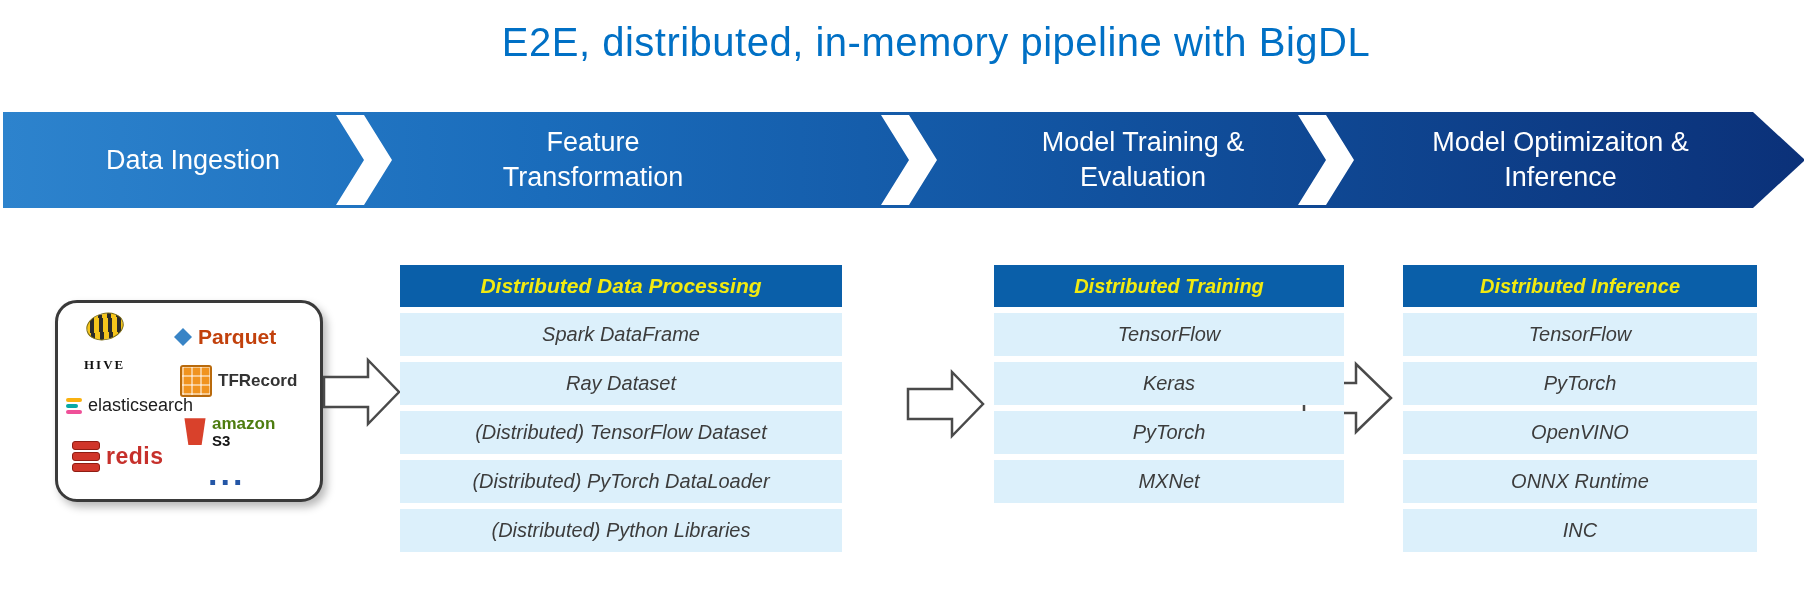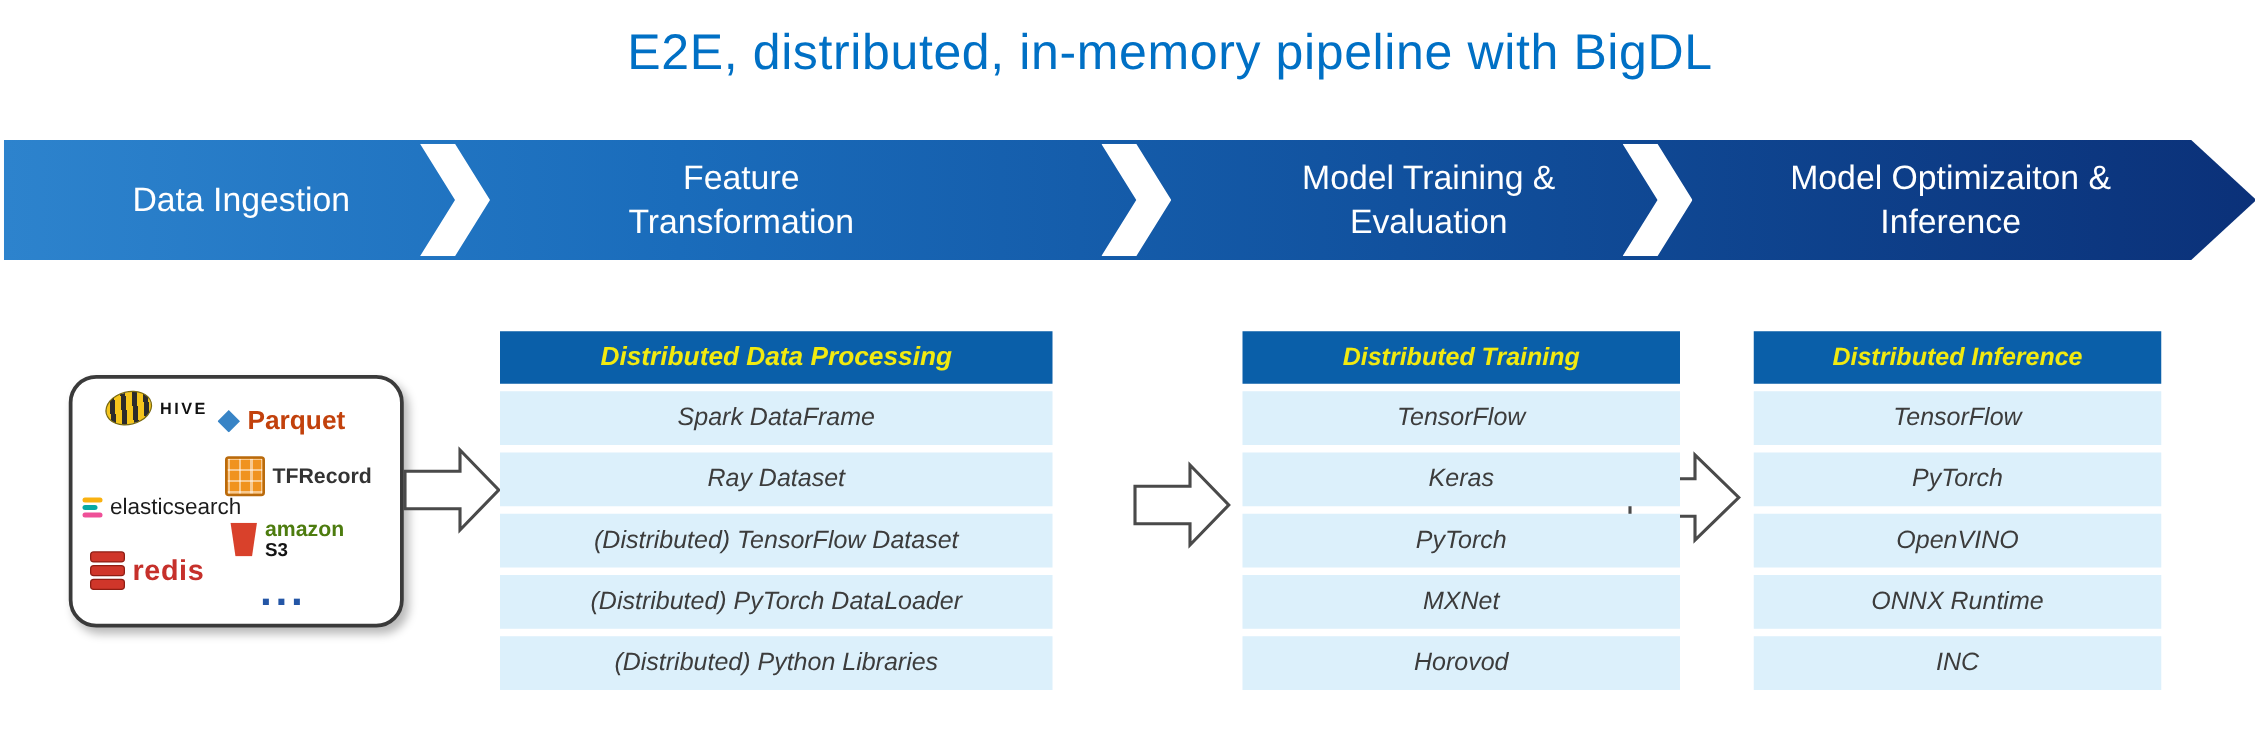"Distributed Inference" div.ptable { width: 326px -> 354px }
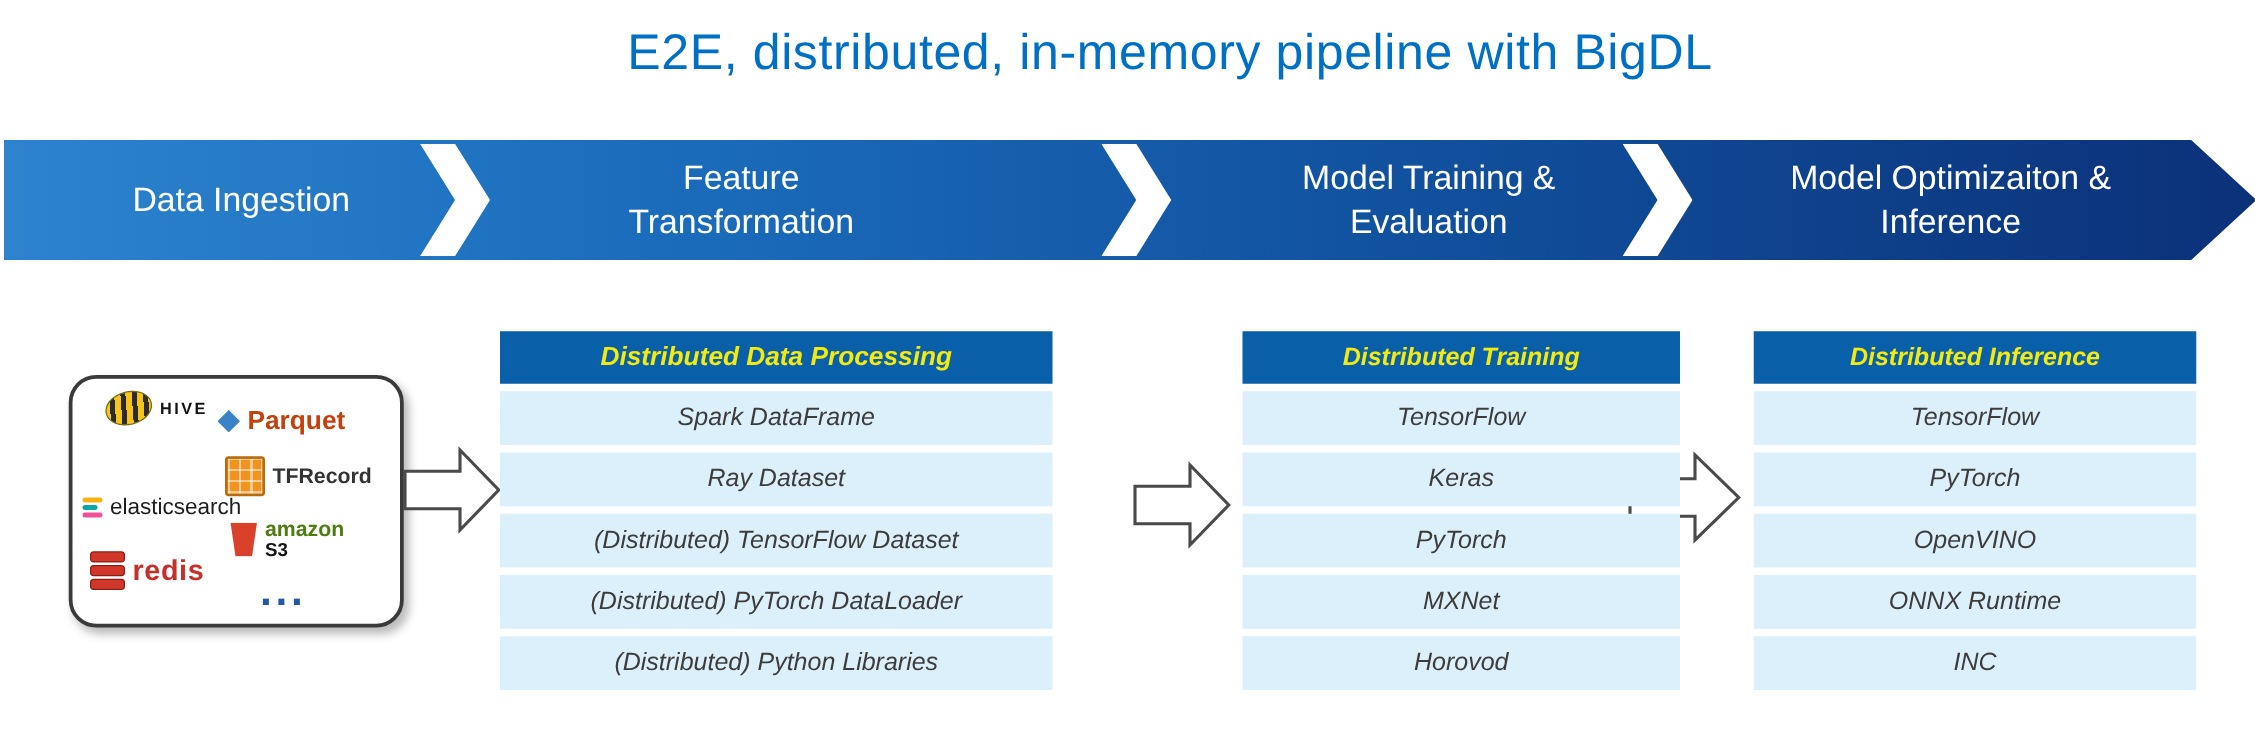"HIVE" .logo.col { flex-direction: none -> column; font-family: none -> Liberation Serif, serif; gap: 6px -> 17px }
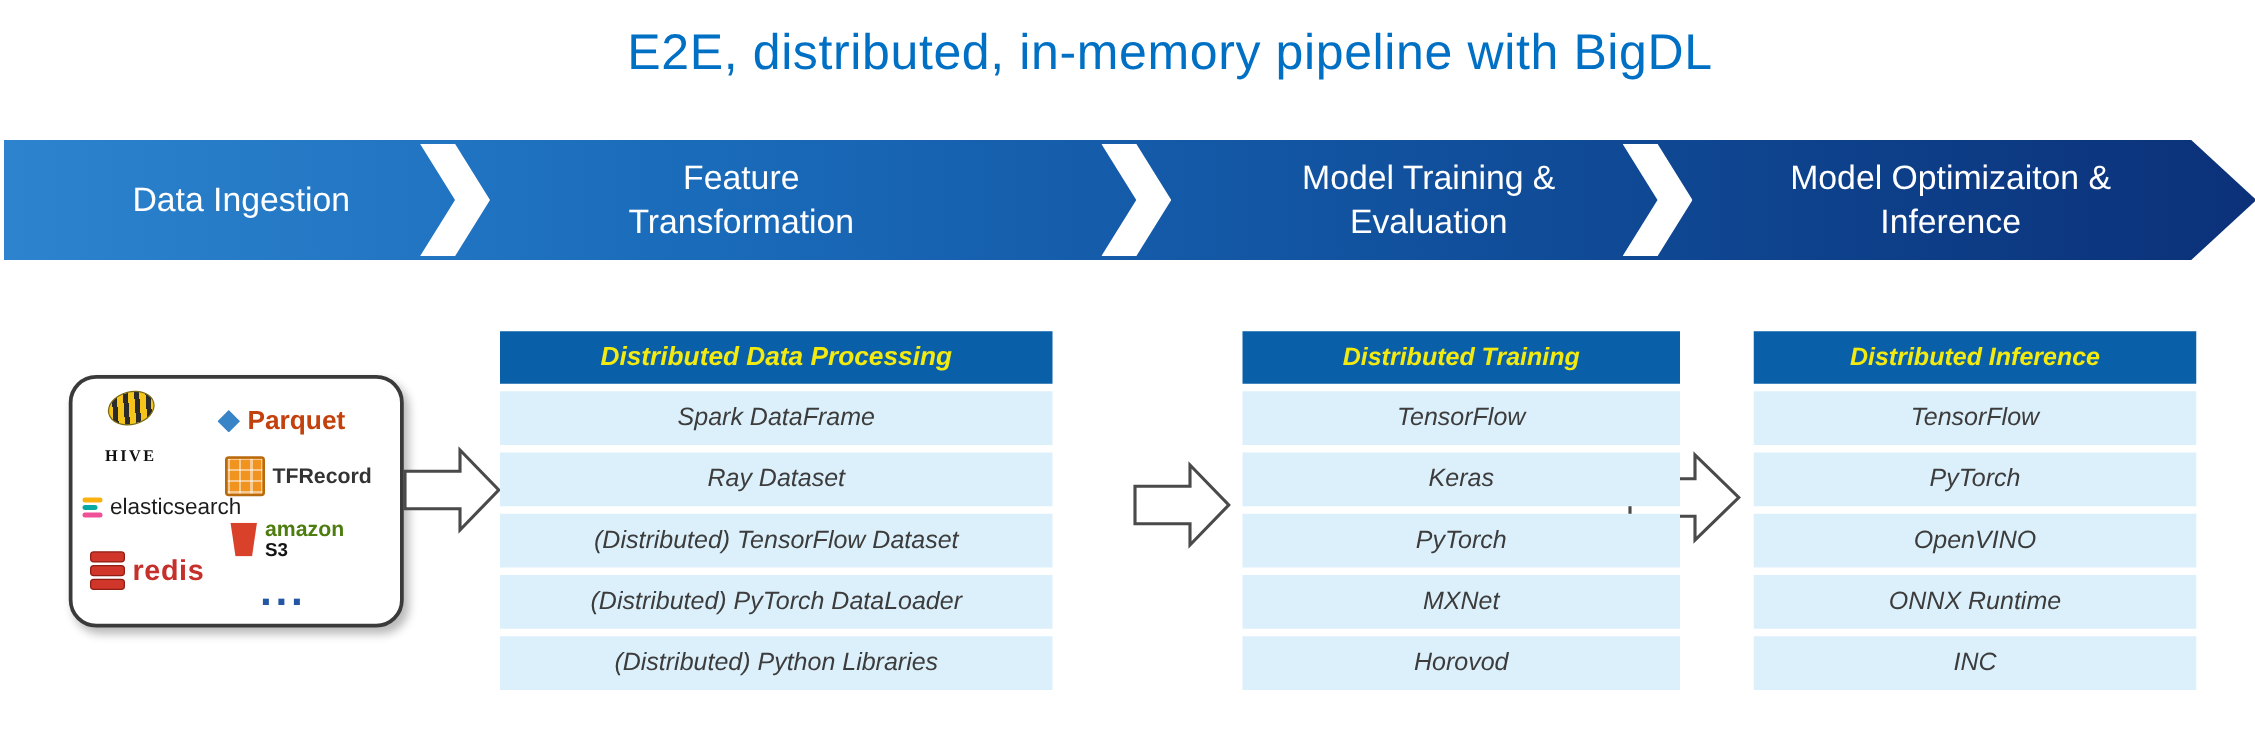"Horovod" div.trow { html: <div>Horovod</div> -> none }
